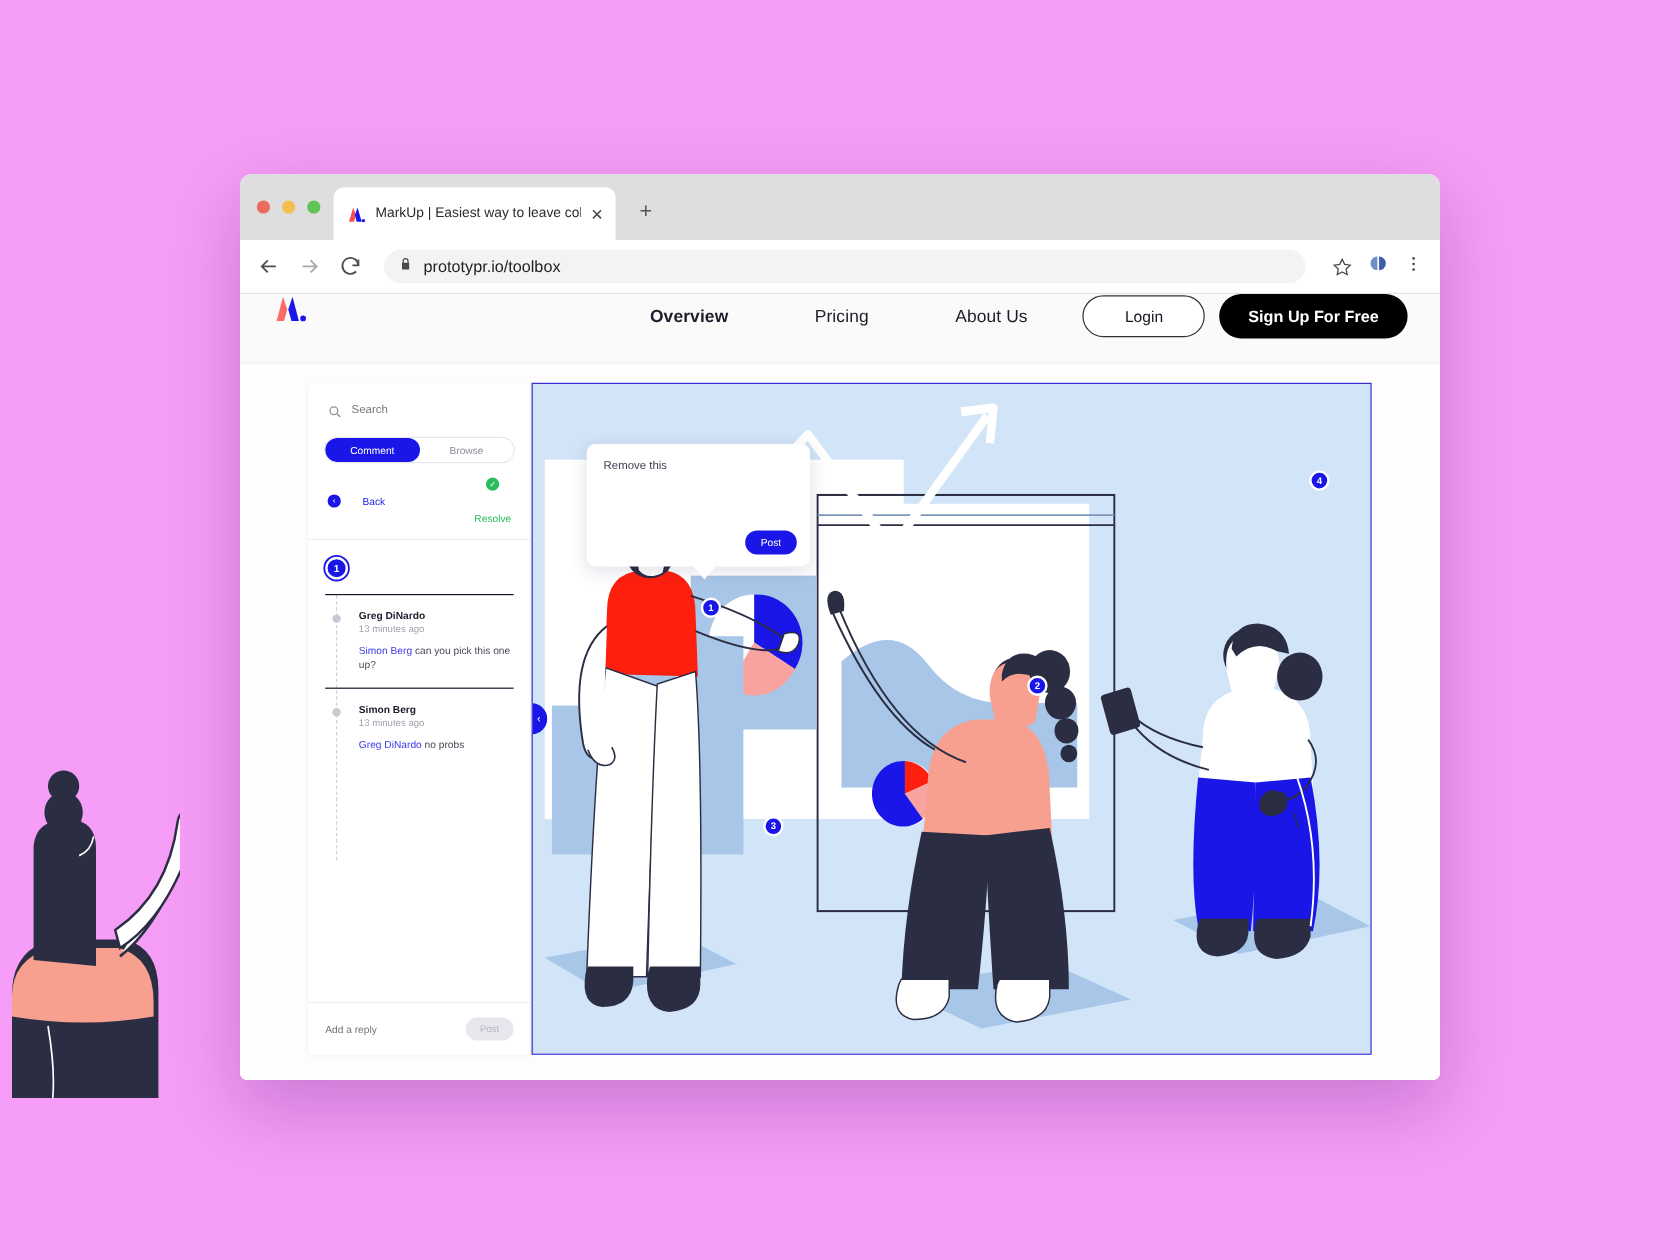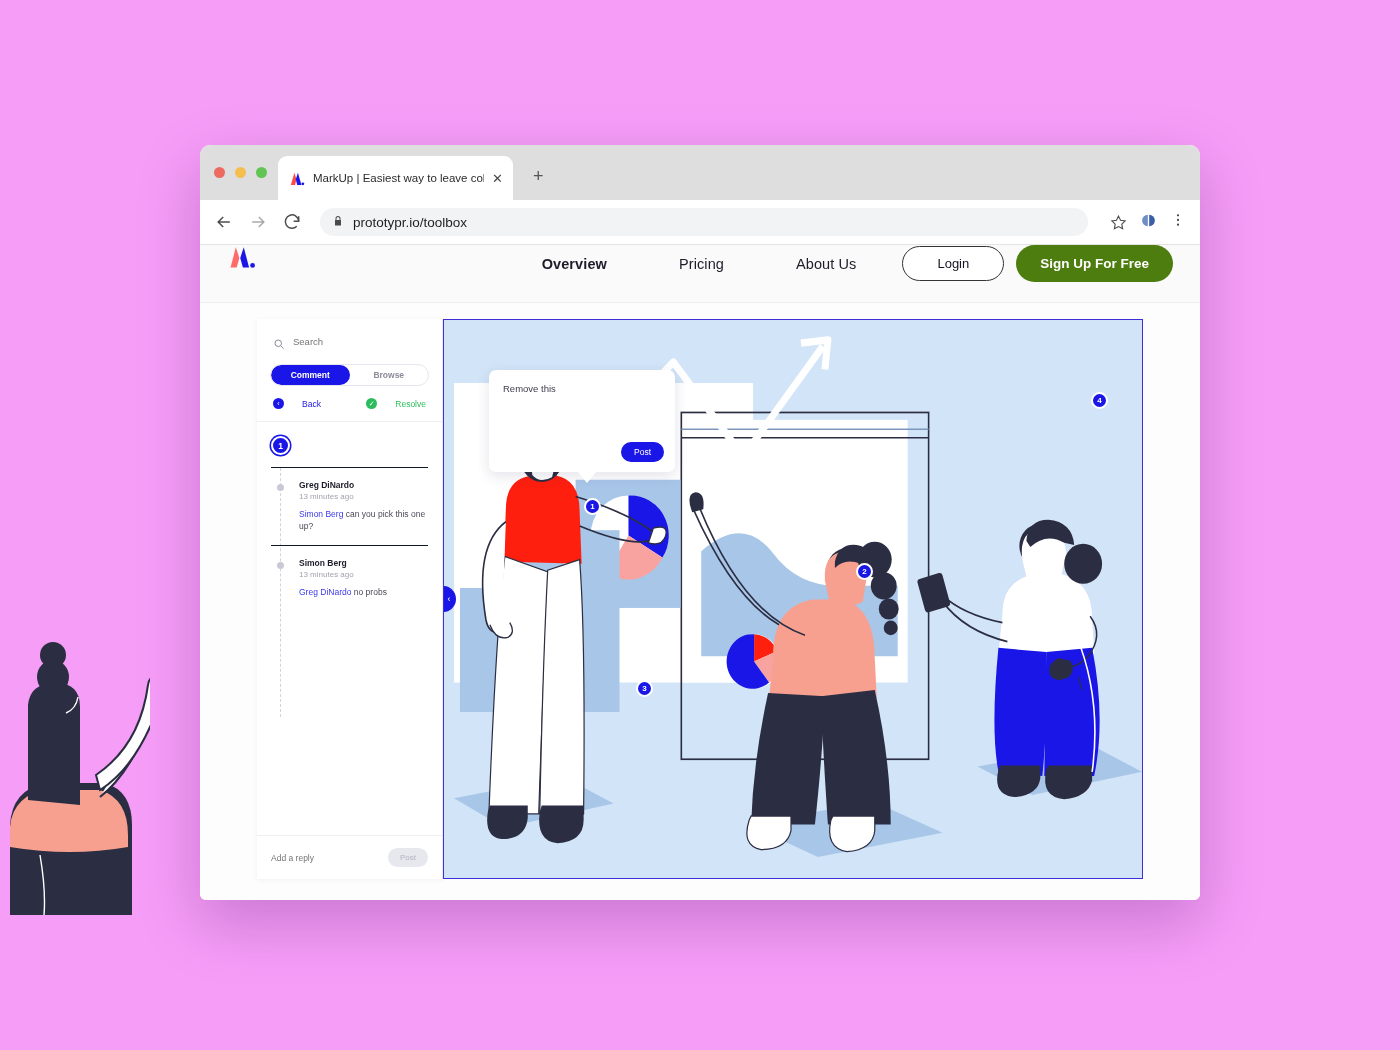"Sign Up For Free" .btn-signup { background: #4d7c0f -> #000000 }
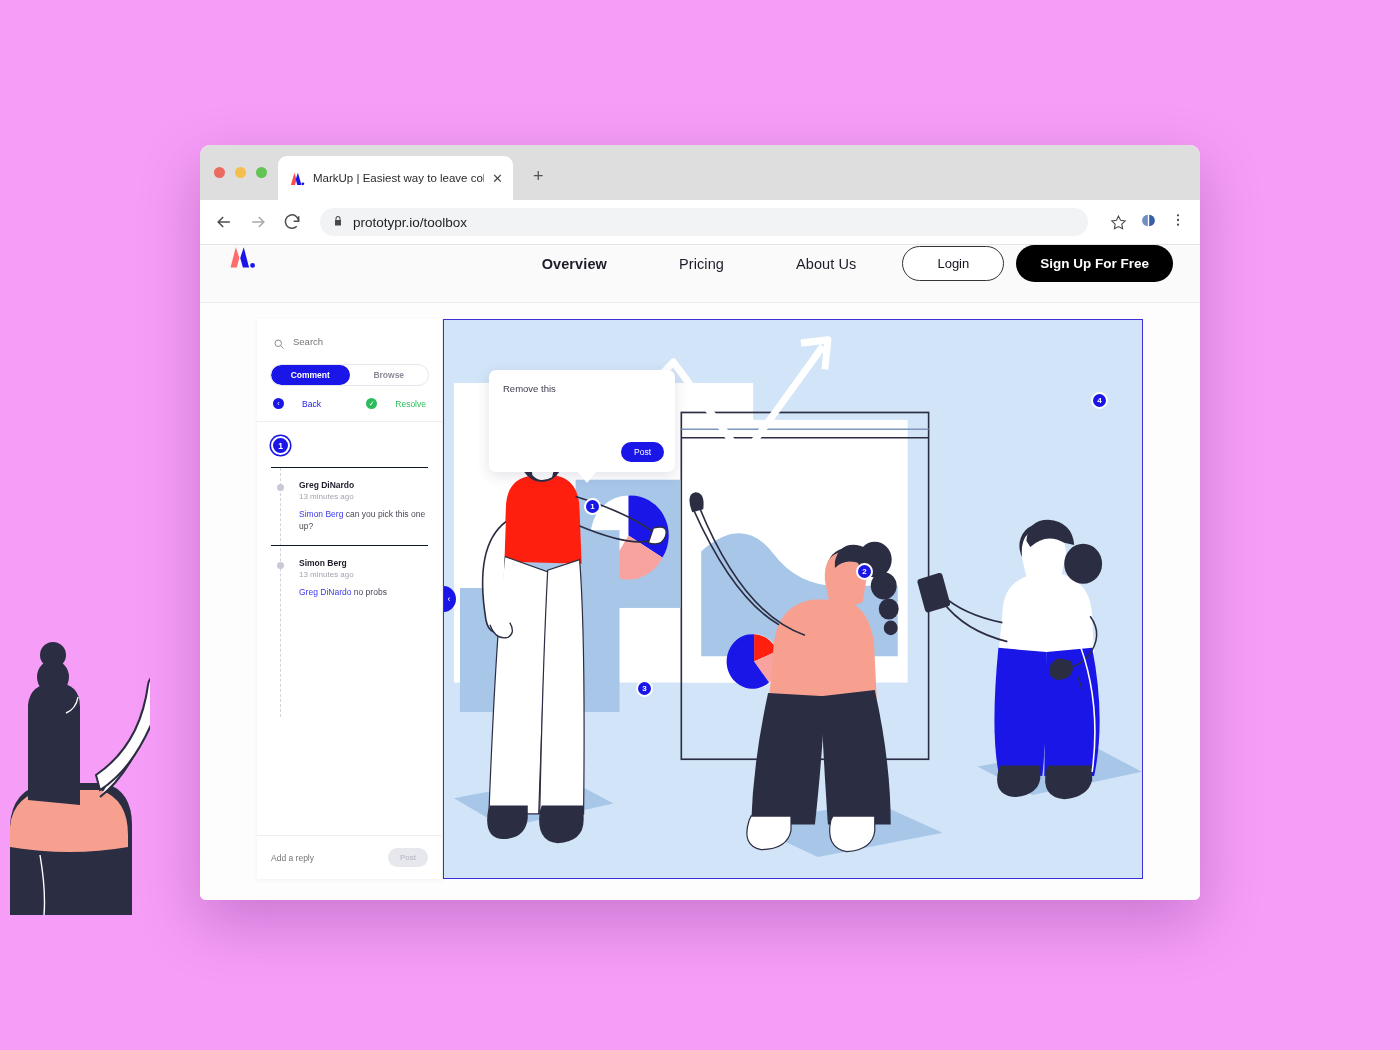"Comment" .seg { font-weight: bold -> none }
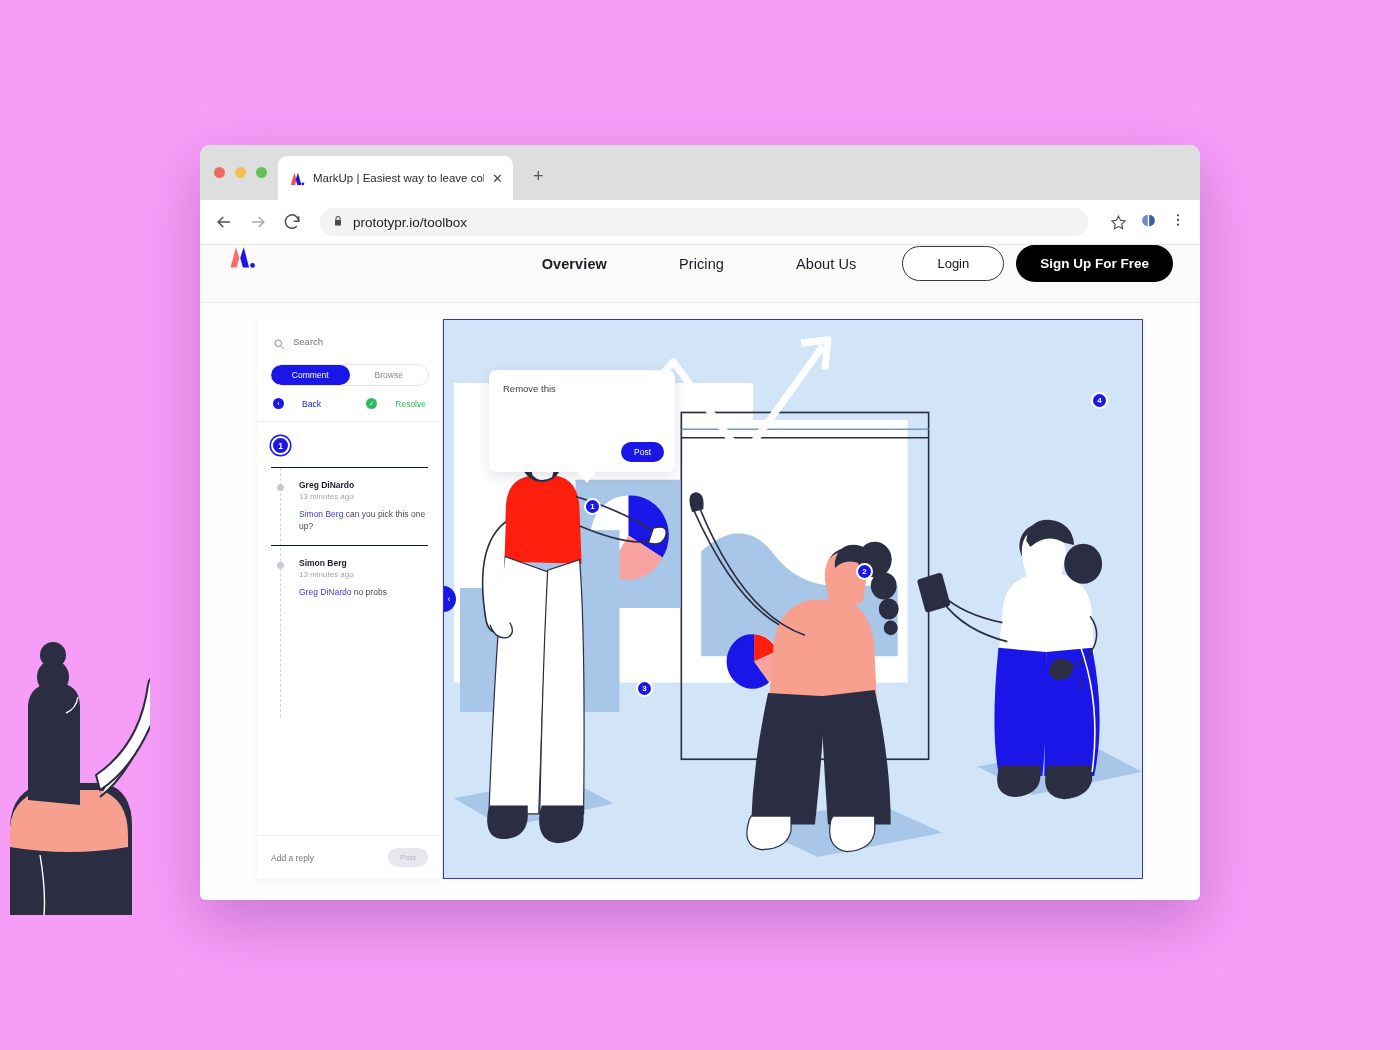"Resolve" .act.resolve { flex-direction: none -> column }
